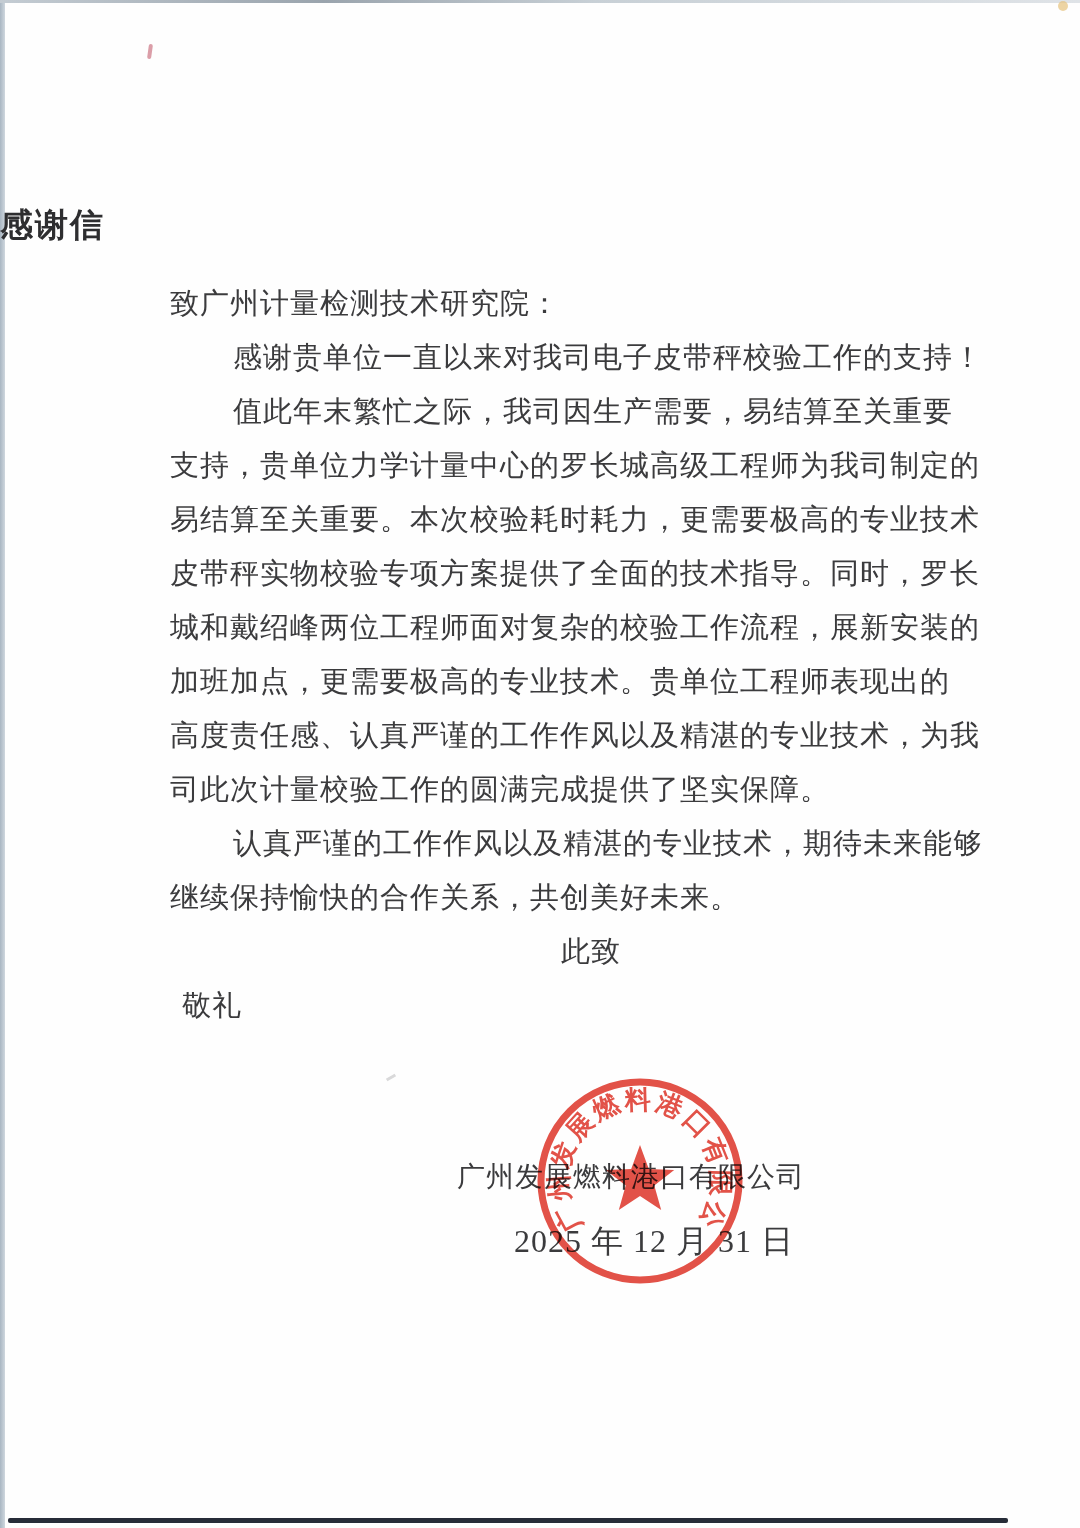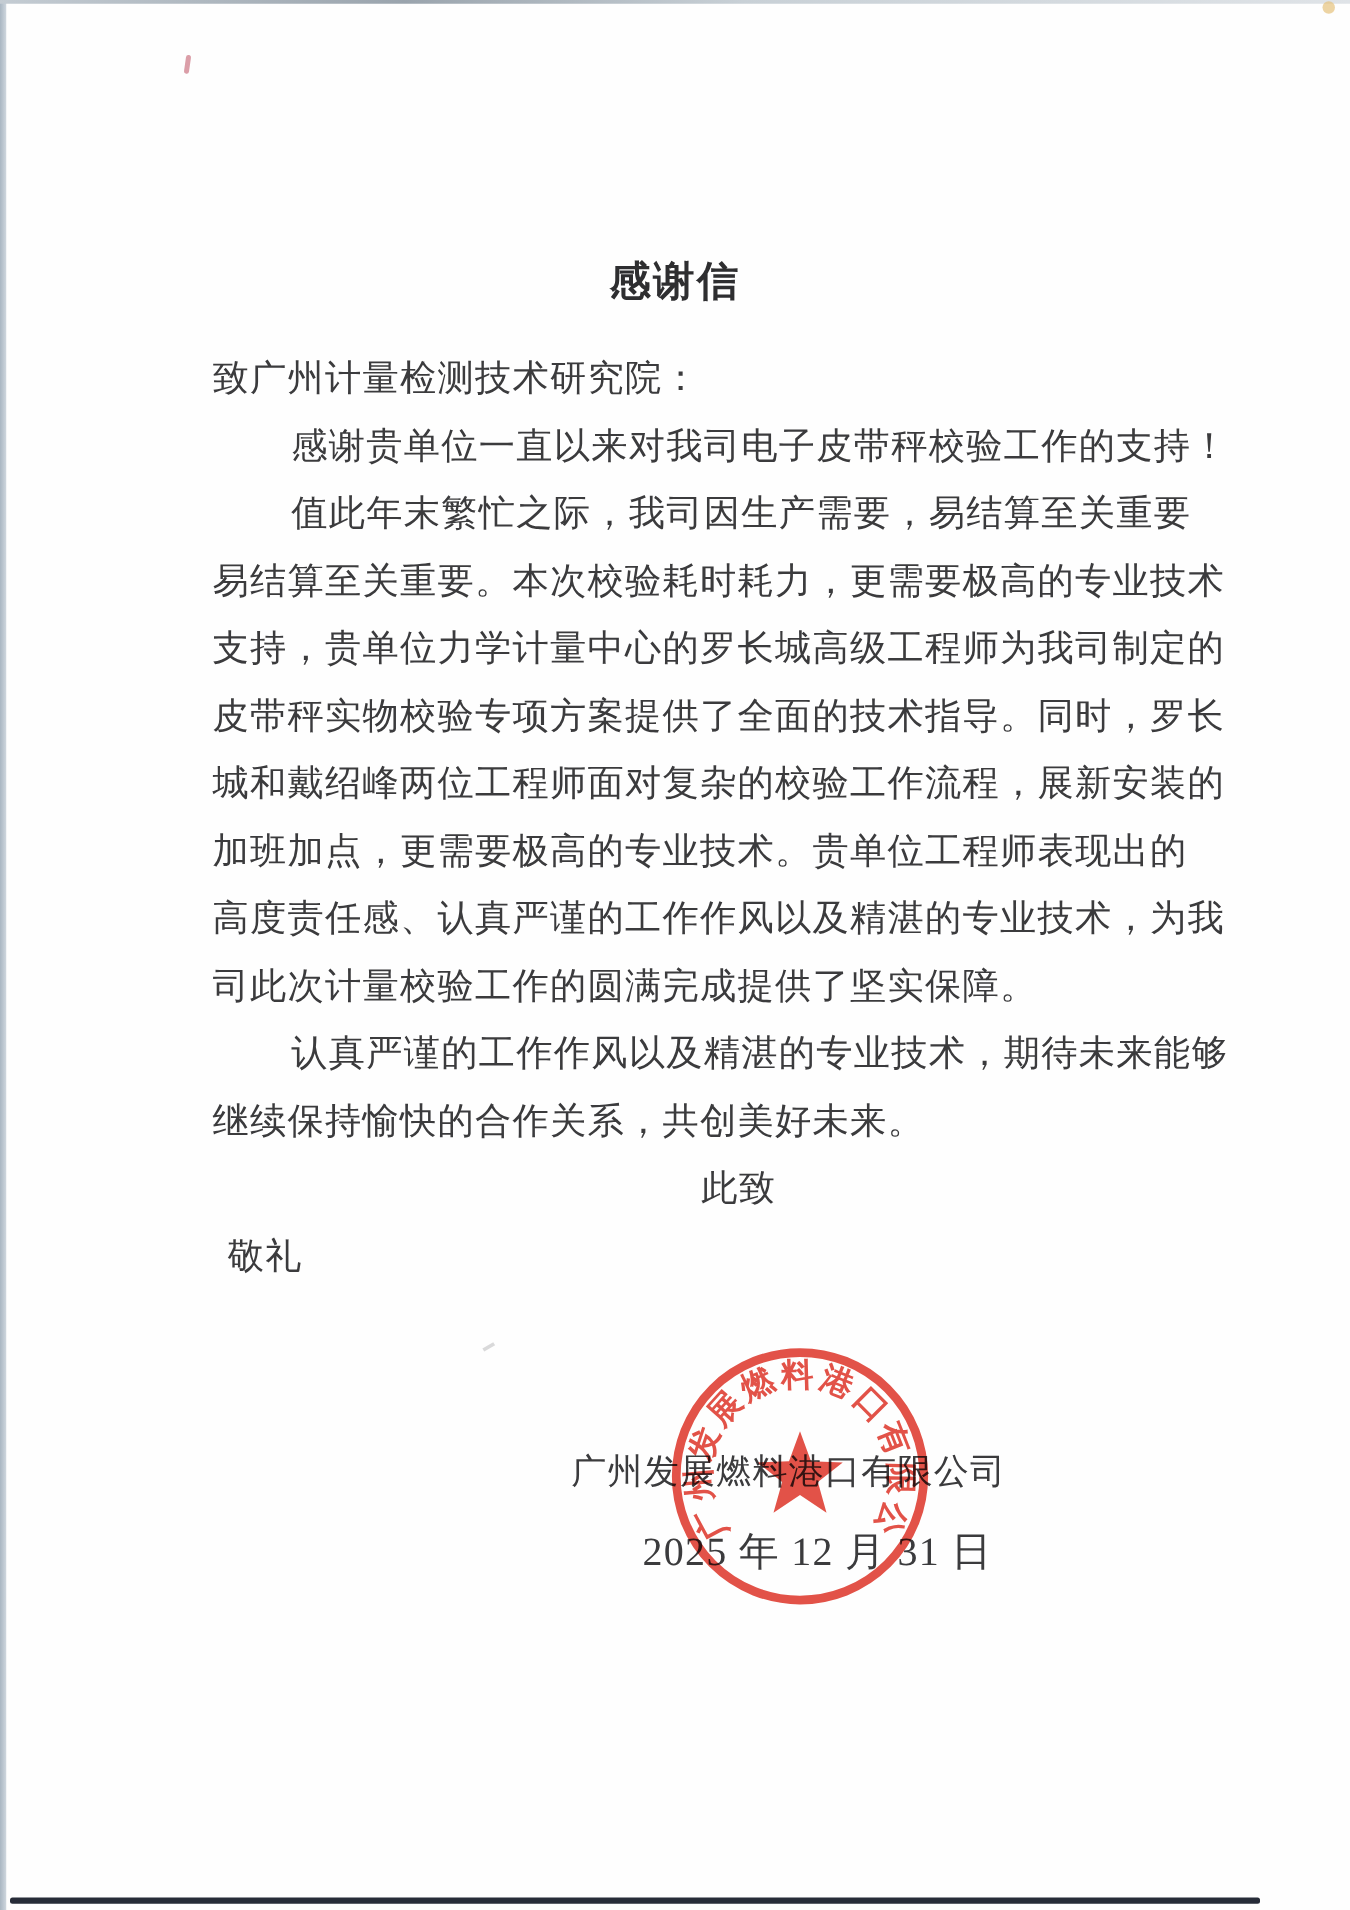"感谢信" .title { text-align: center -> left }
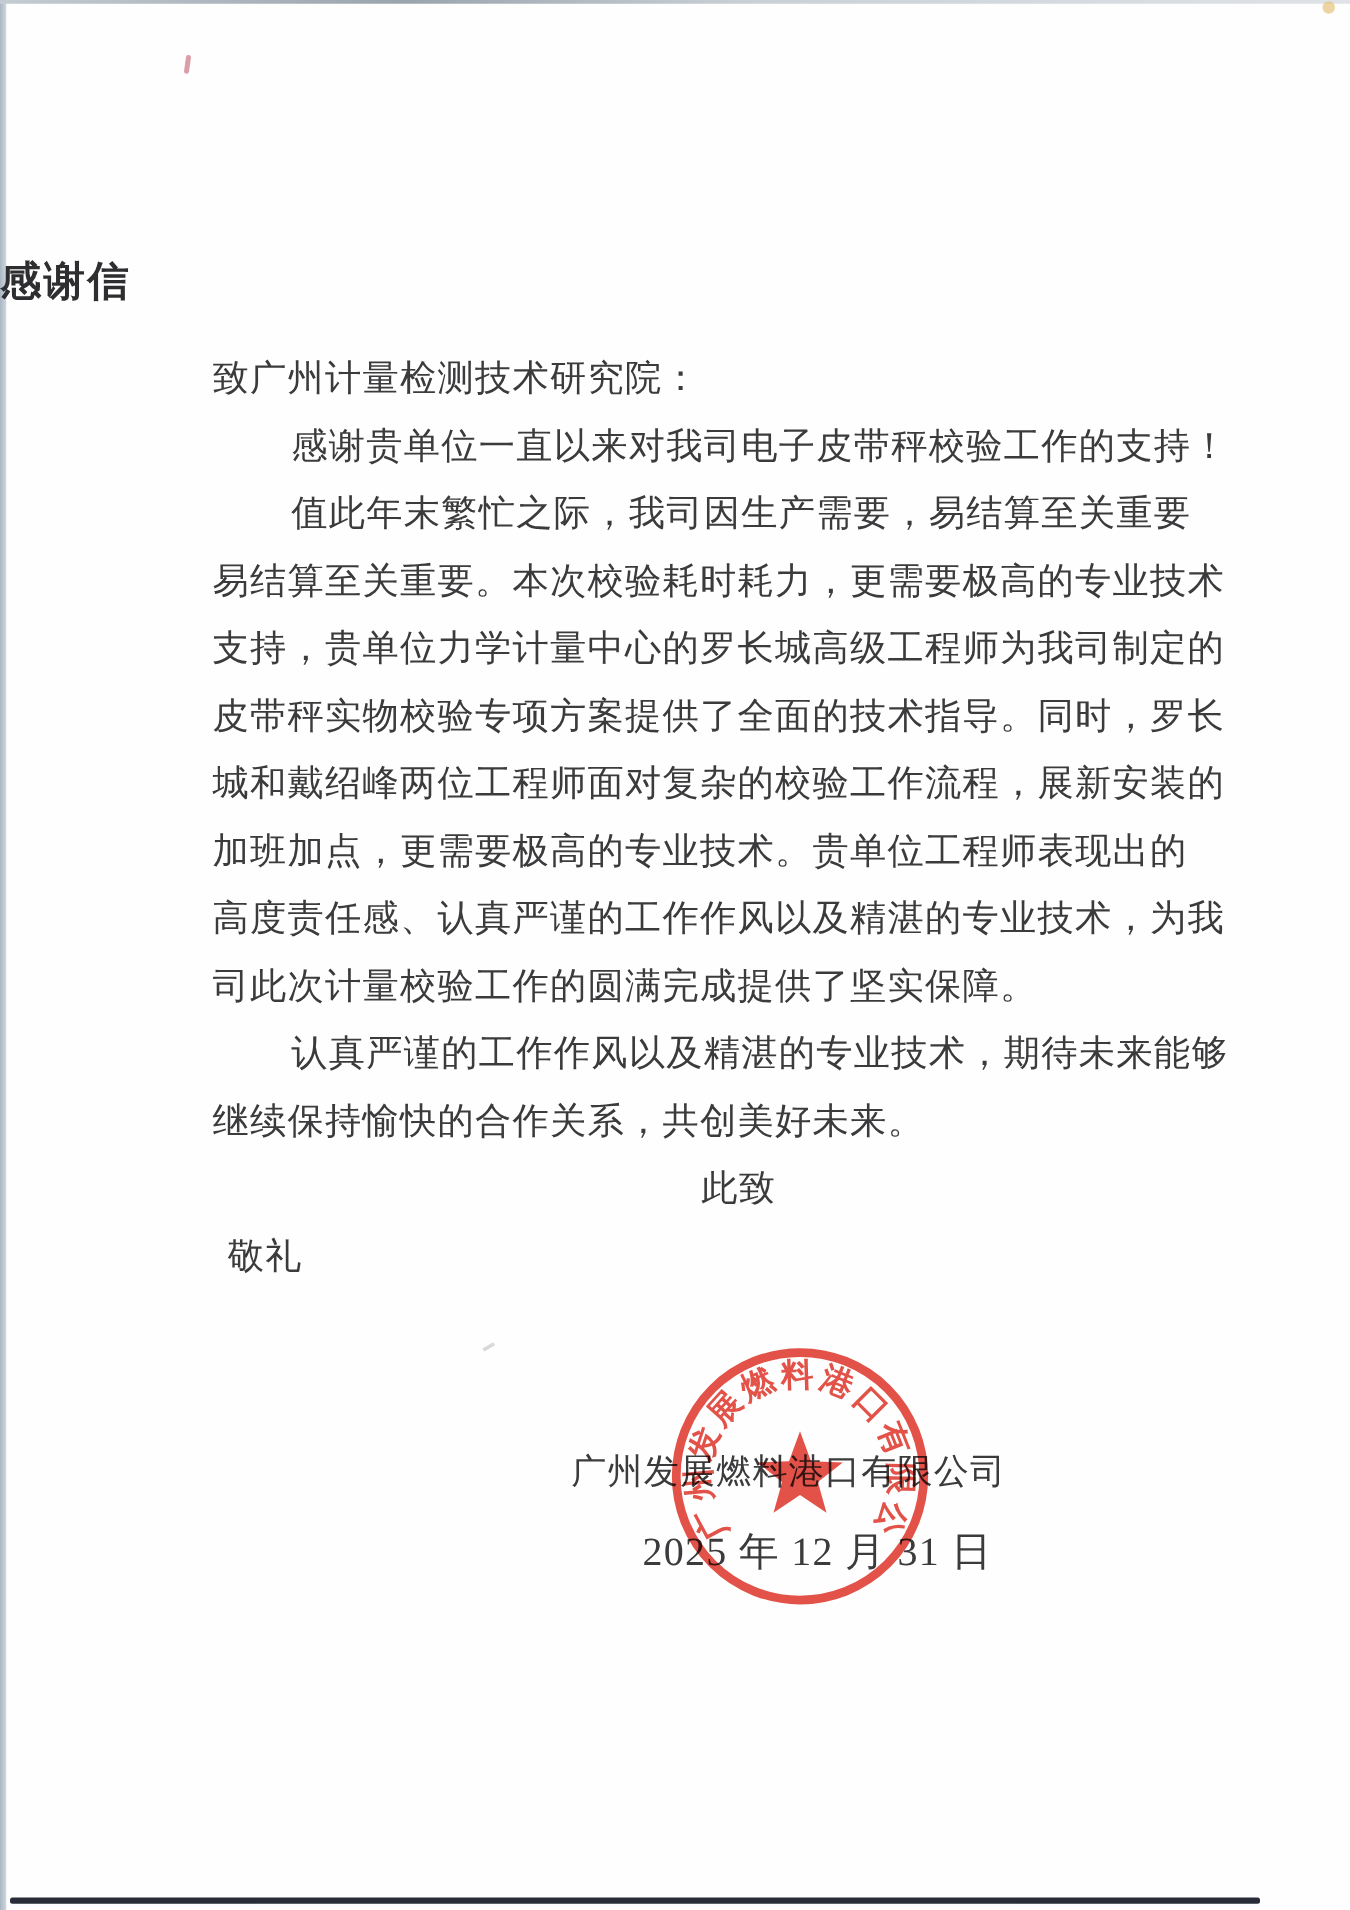"易结算至关重要。本次校验耗时耗力，更需要极高的专业技术" div.line { order: before "支持，贵单位力学计量中心的罗长城高级工程师为我司制定的" -> after "支持，贵单位力学计量中心的罗长城高级工程师为我司制定的" }
